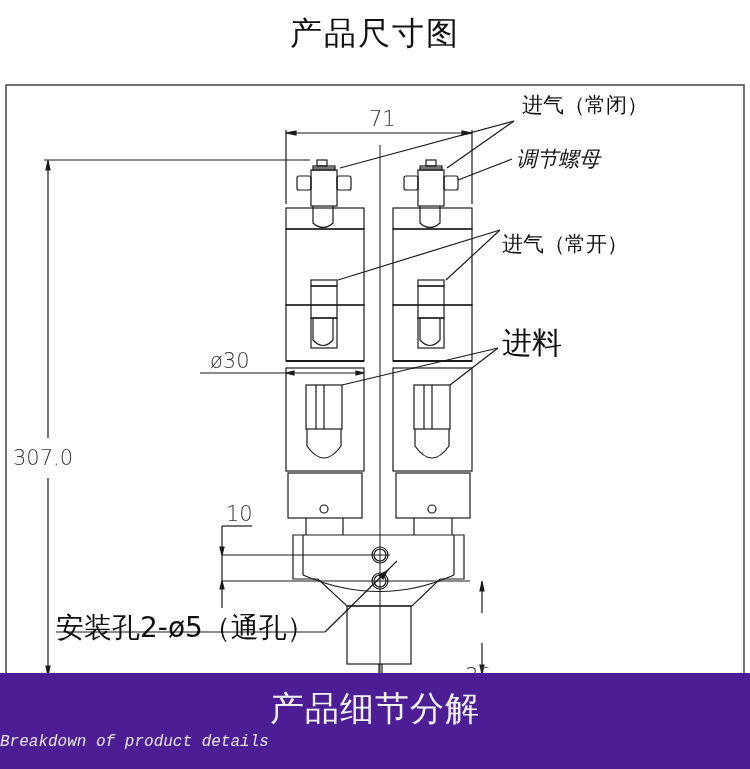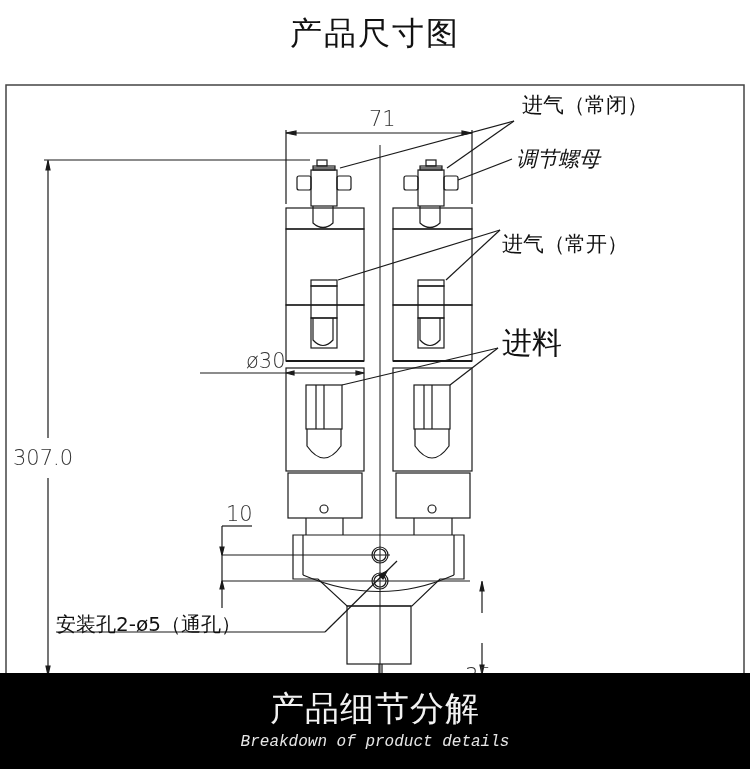"ø30" div.lbl { margin-left: 36px -> none }
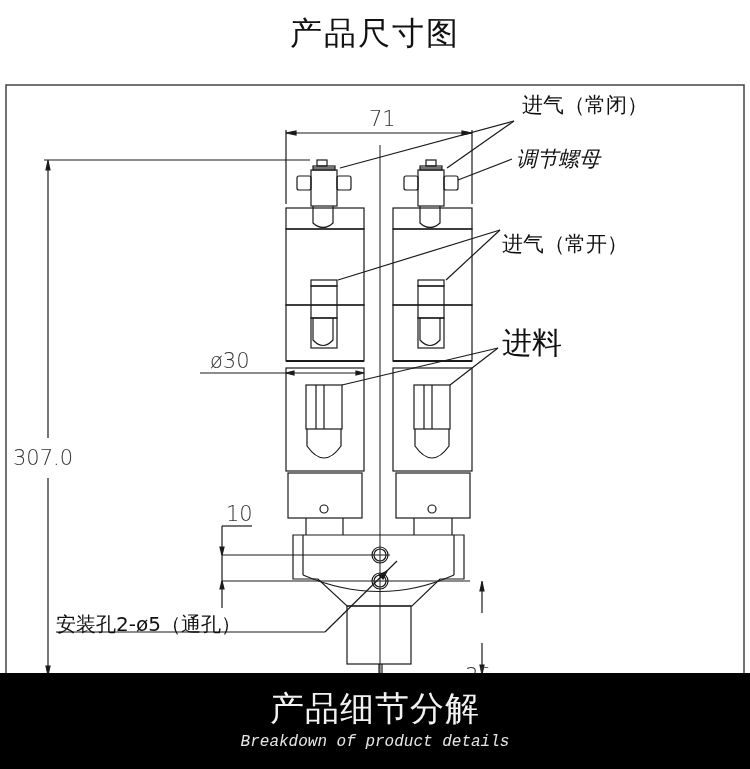"安装孔2-ø5（通孔）" div.lbl { font-size: 20px -> 28px }
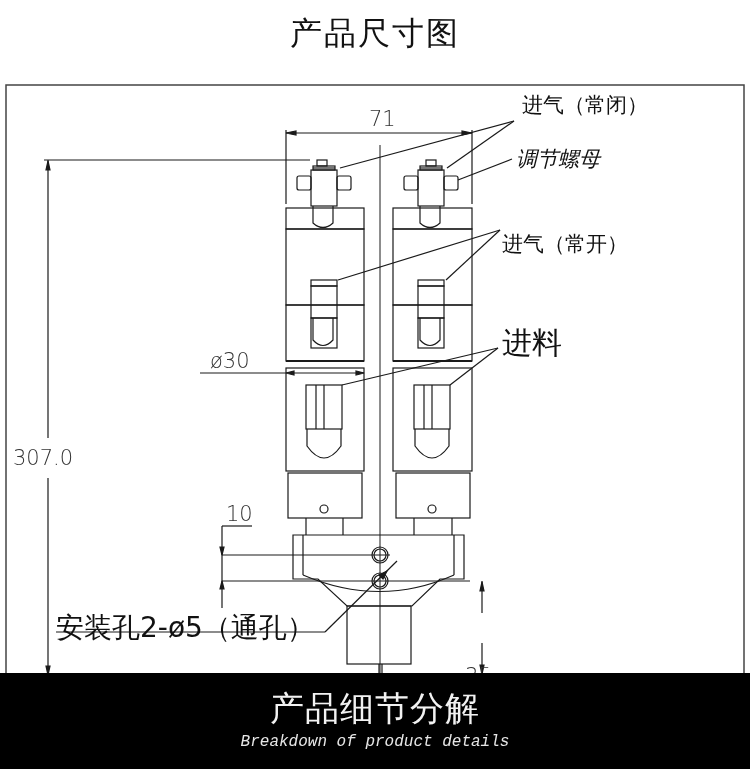"产品细节分解" .footer { background: #000000 -> #4c1d95 }
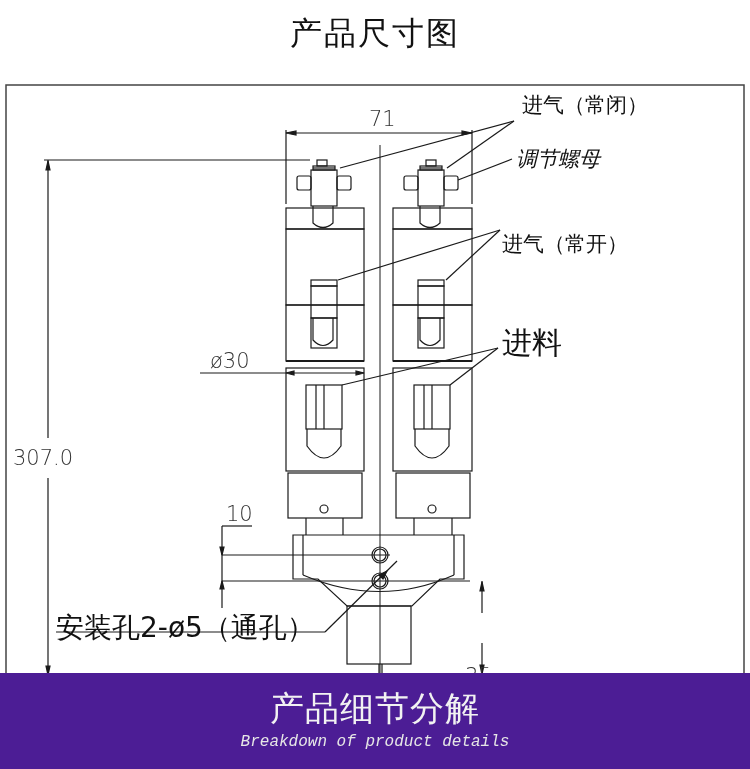"Breakdown of product details" .footer-sub { text-align: center -> left }
